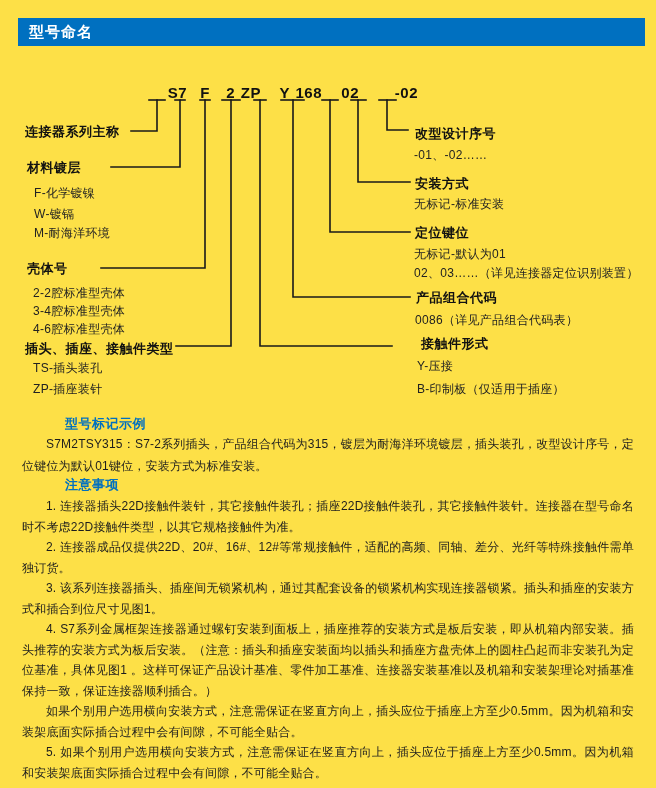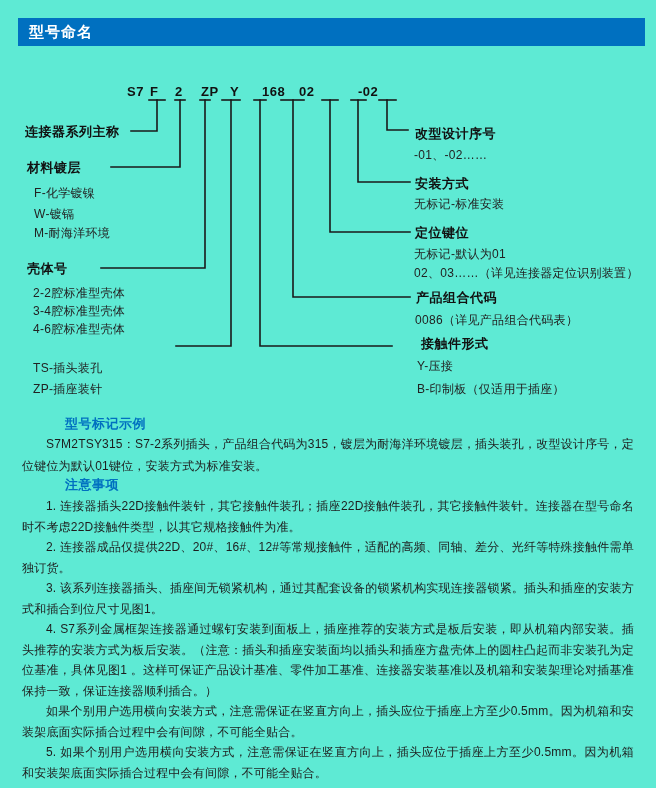"型号命名" .page { background: #5eead4 -> #fde047 }
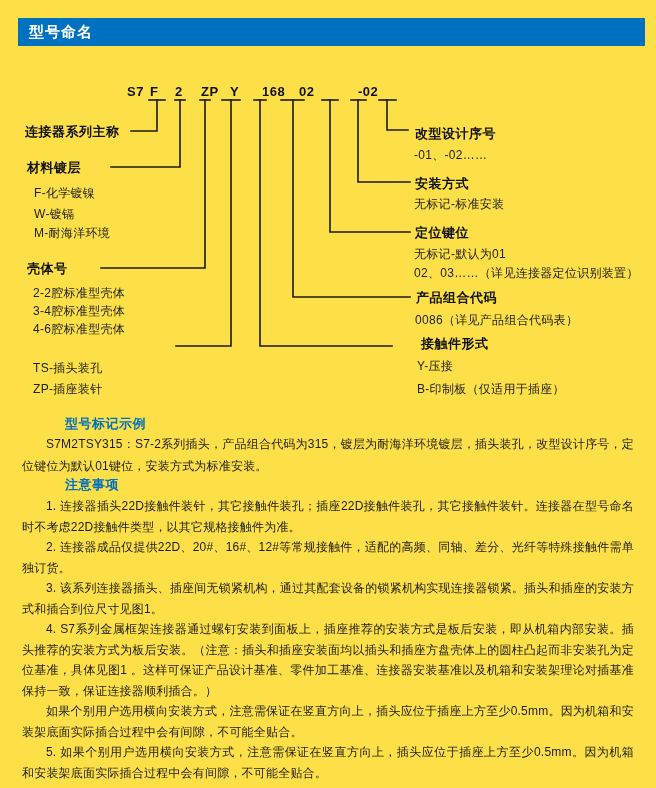"S7" .code { font-size: 13px -> 15px; text-align: left -> right }
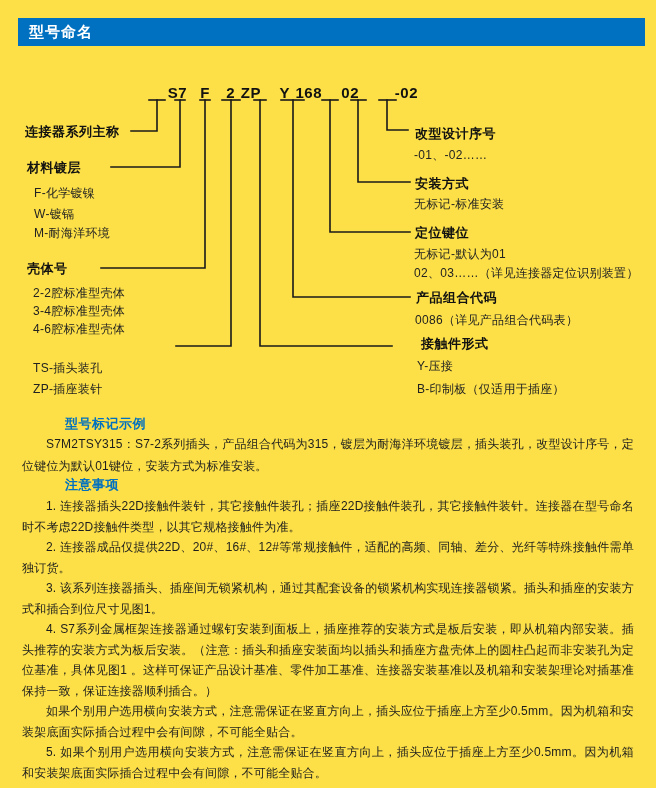"插头、插座、接触件类型" div.dlabel { html: none -> <div>插头、插座、接触件类型</div> }
